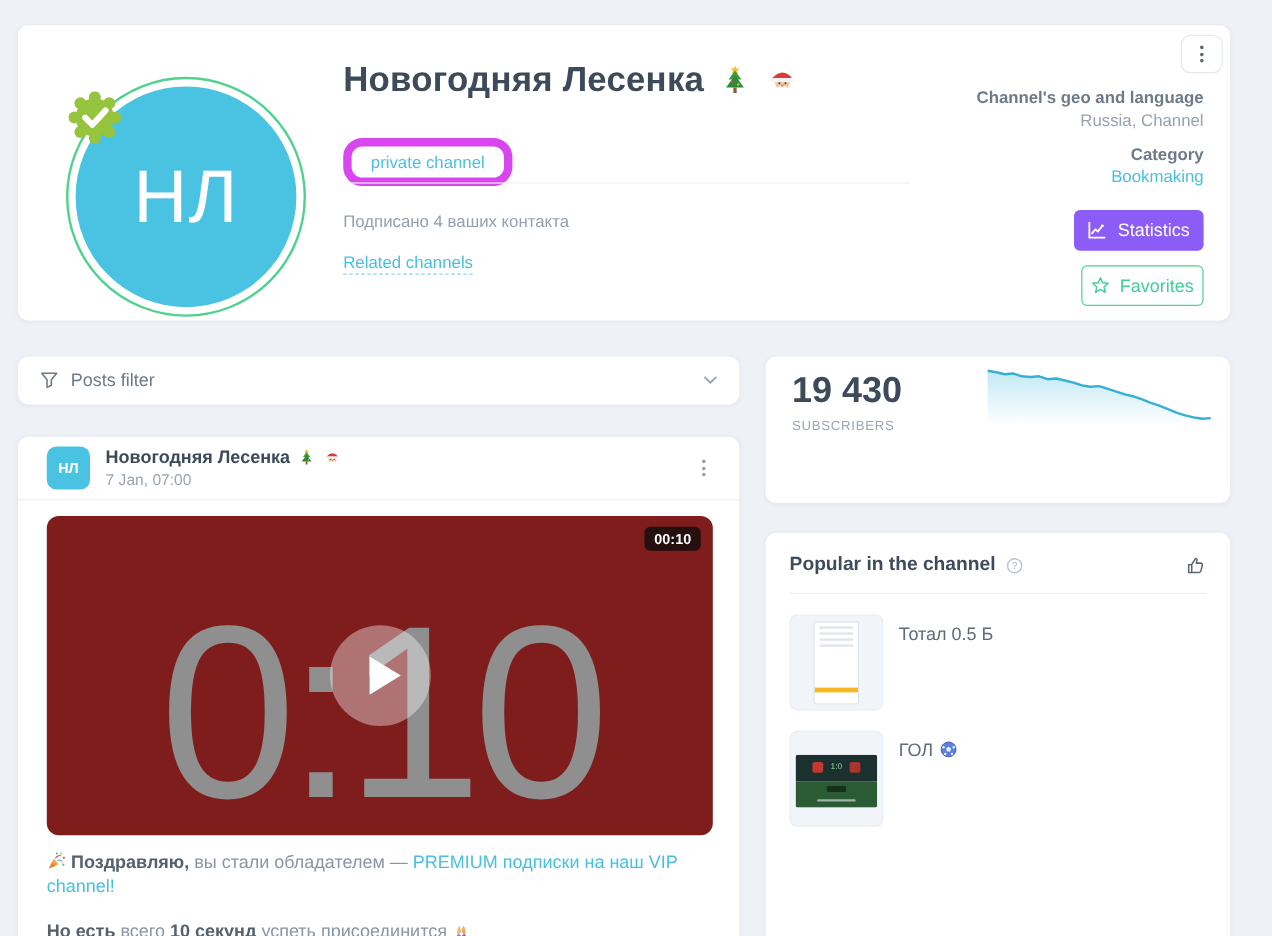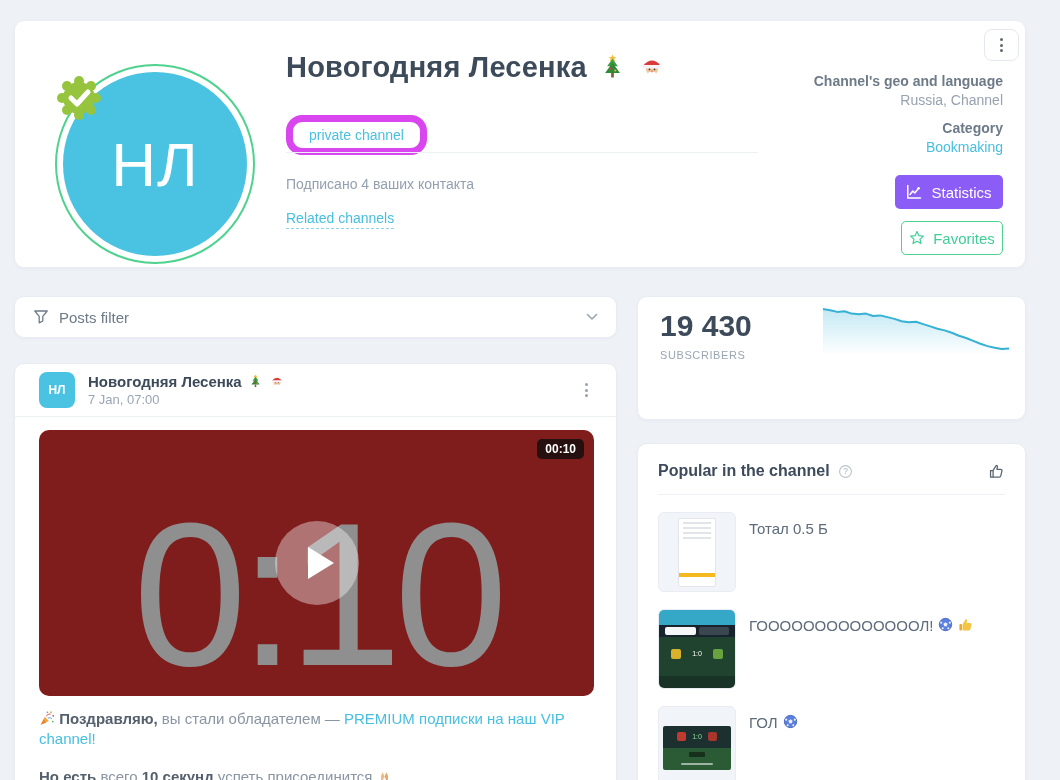"ГООООООООООООООЛ!" div.pop-item { html: <div> <div> <div> <div></div> <div> <i></i> <i></i> </div> <div> <span></span> <span></span> <span>1:0</span> </div> <div></div> </div> </div> <div> <span>ГООООООООООООООЛ!</span> <svg> <use></use> </svg> <svg> <use></use> </svg> </div> </div> -> none }
